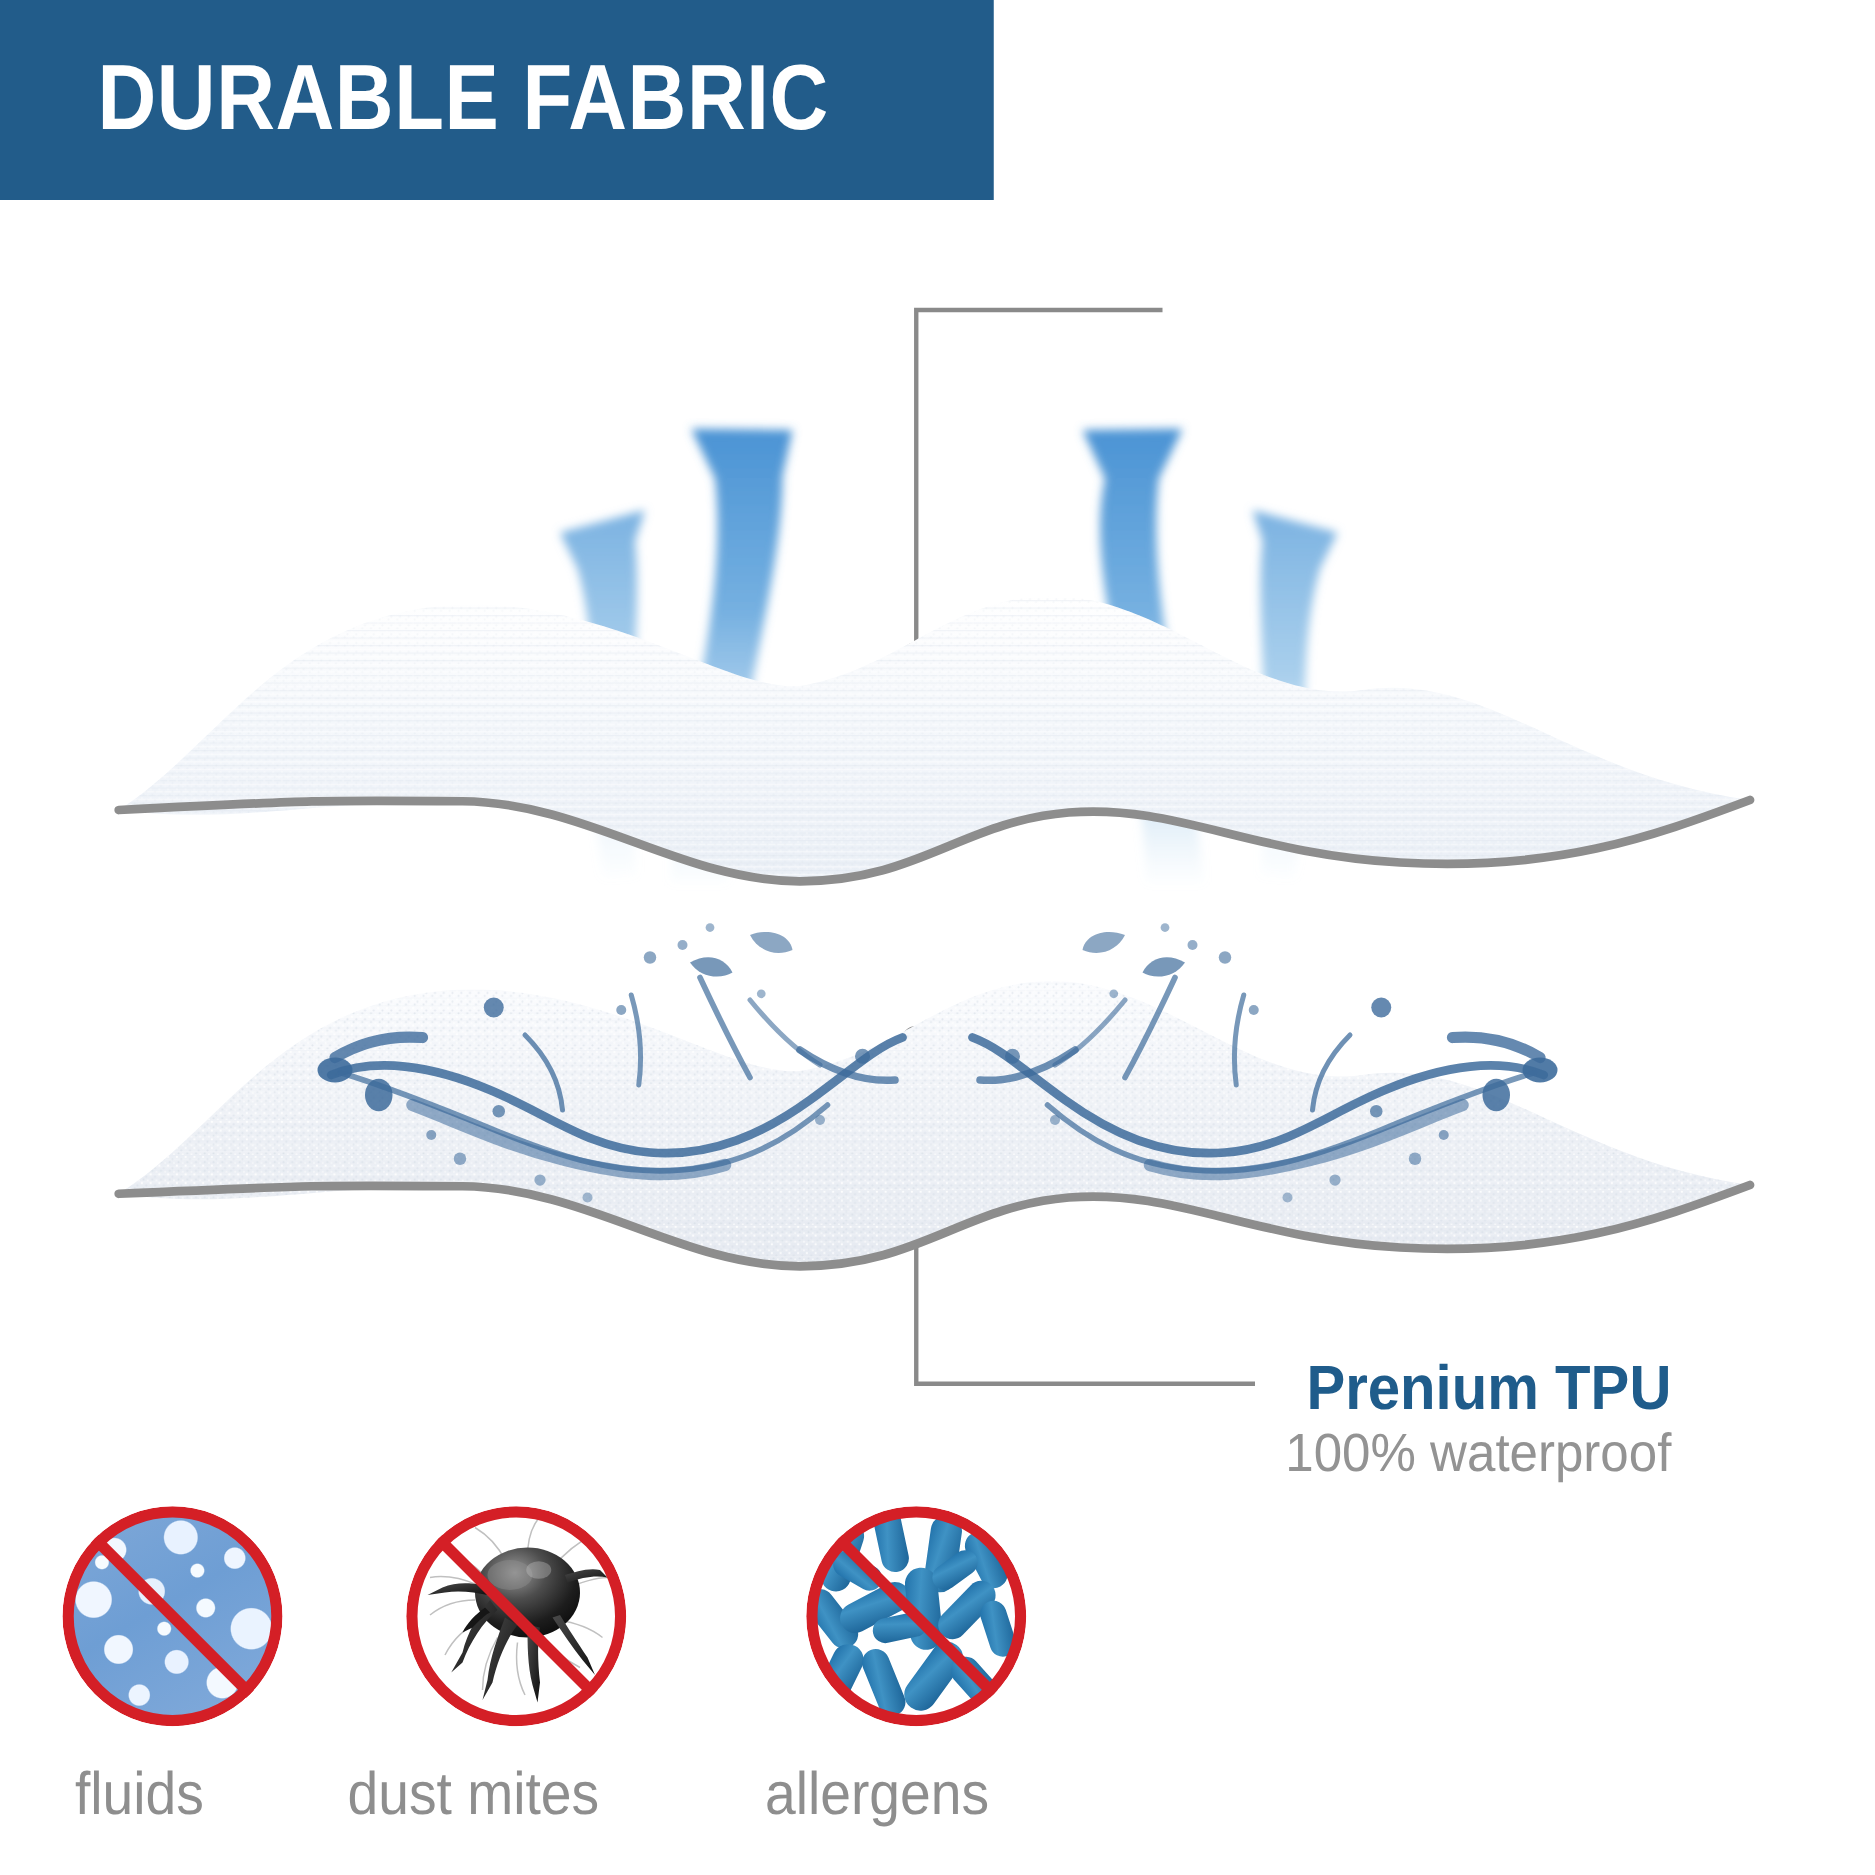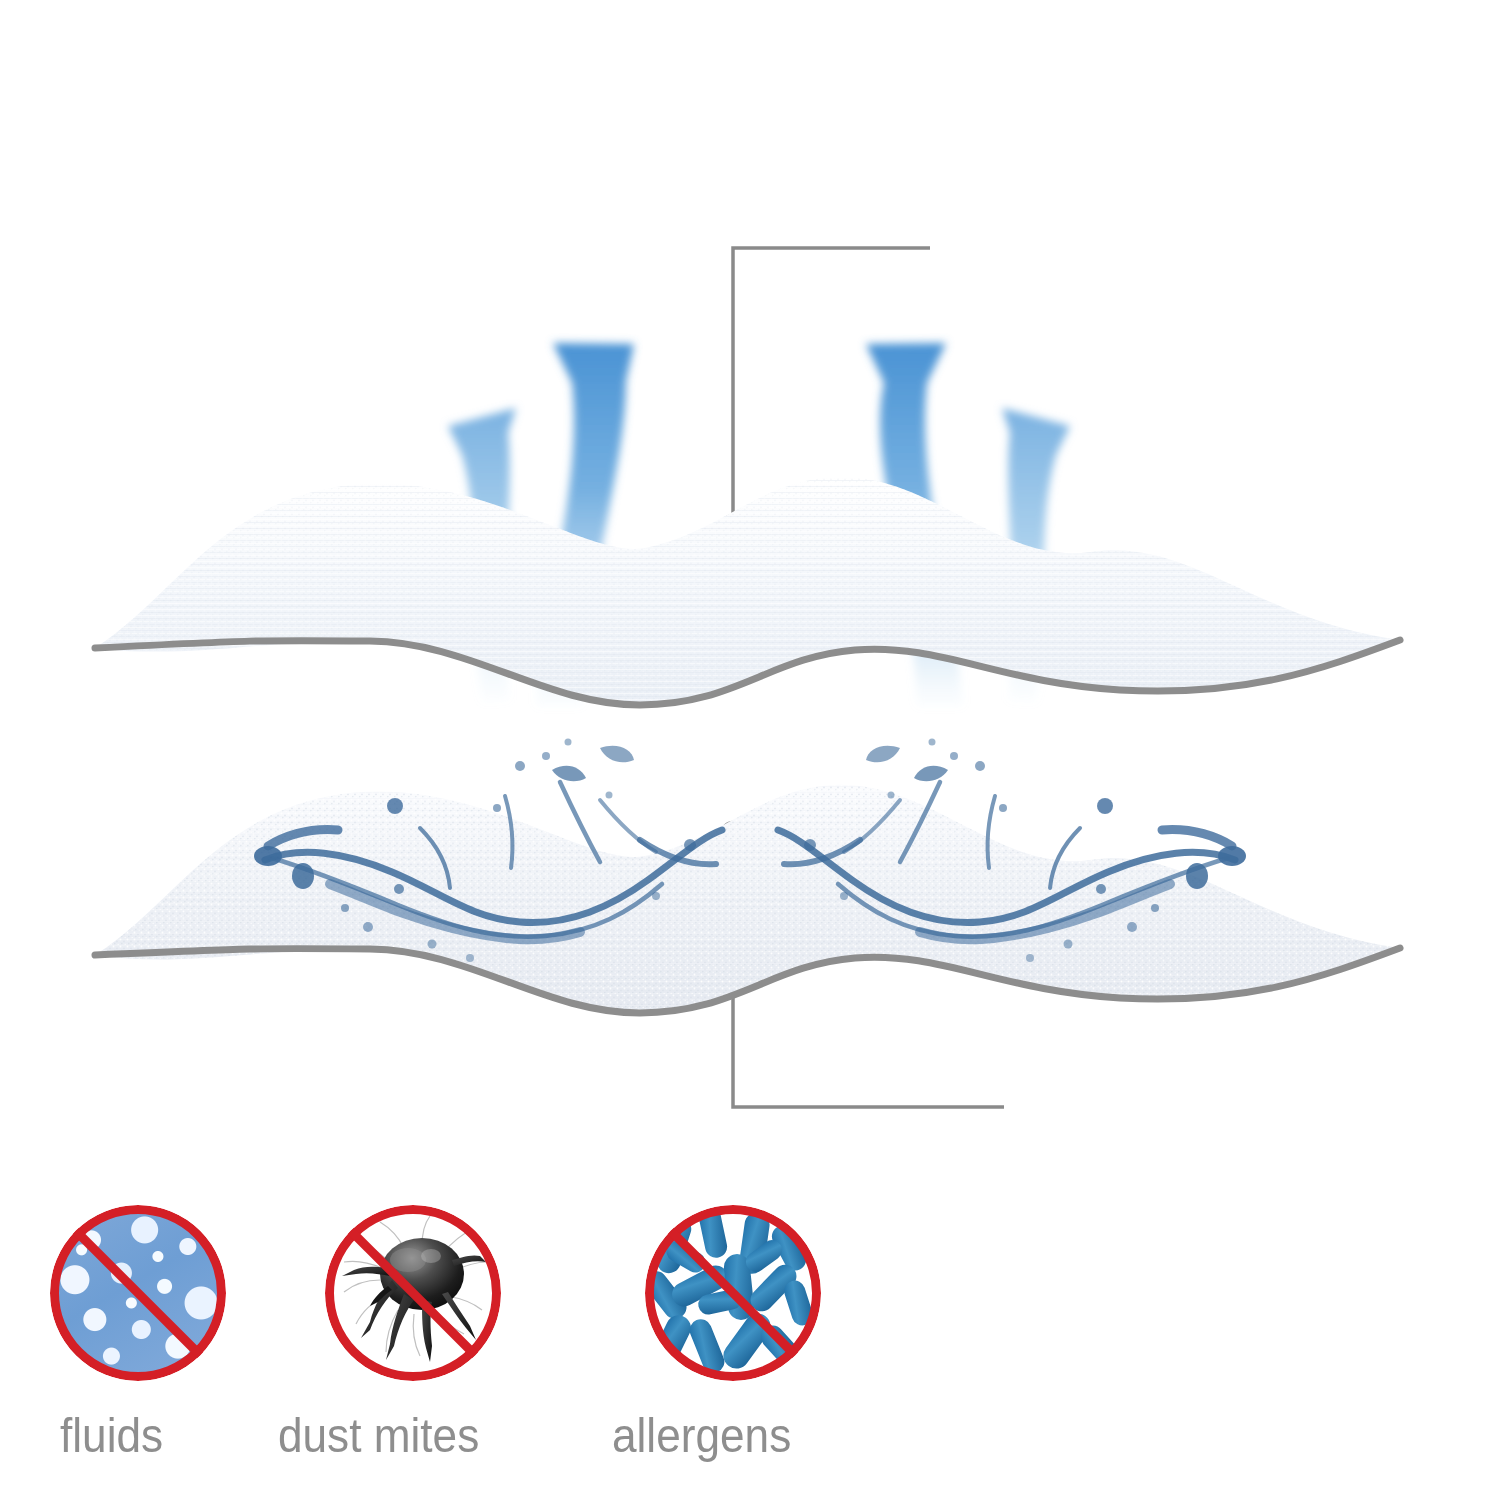"DURABLE FABRIC" div.banner { html: none -> <div> <div>DURABLE FABRIC</div> </div> }
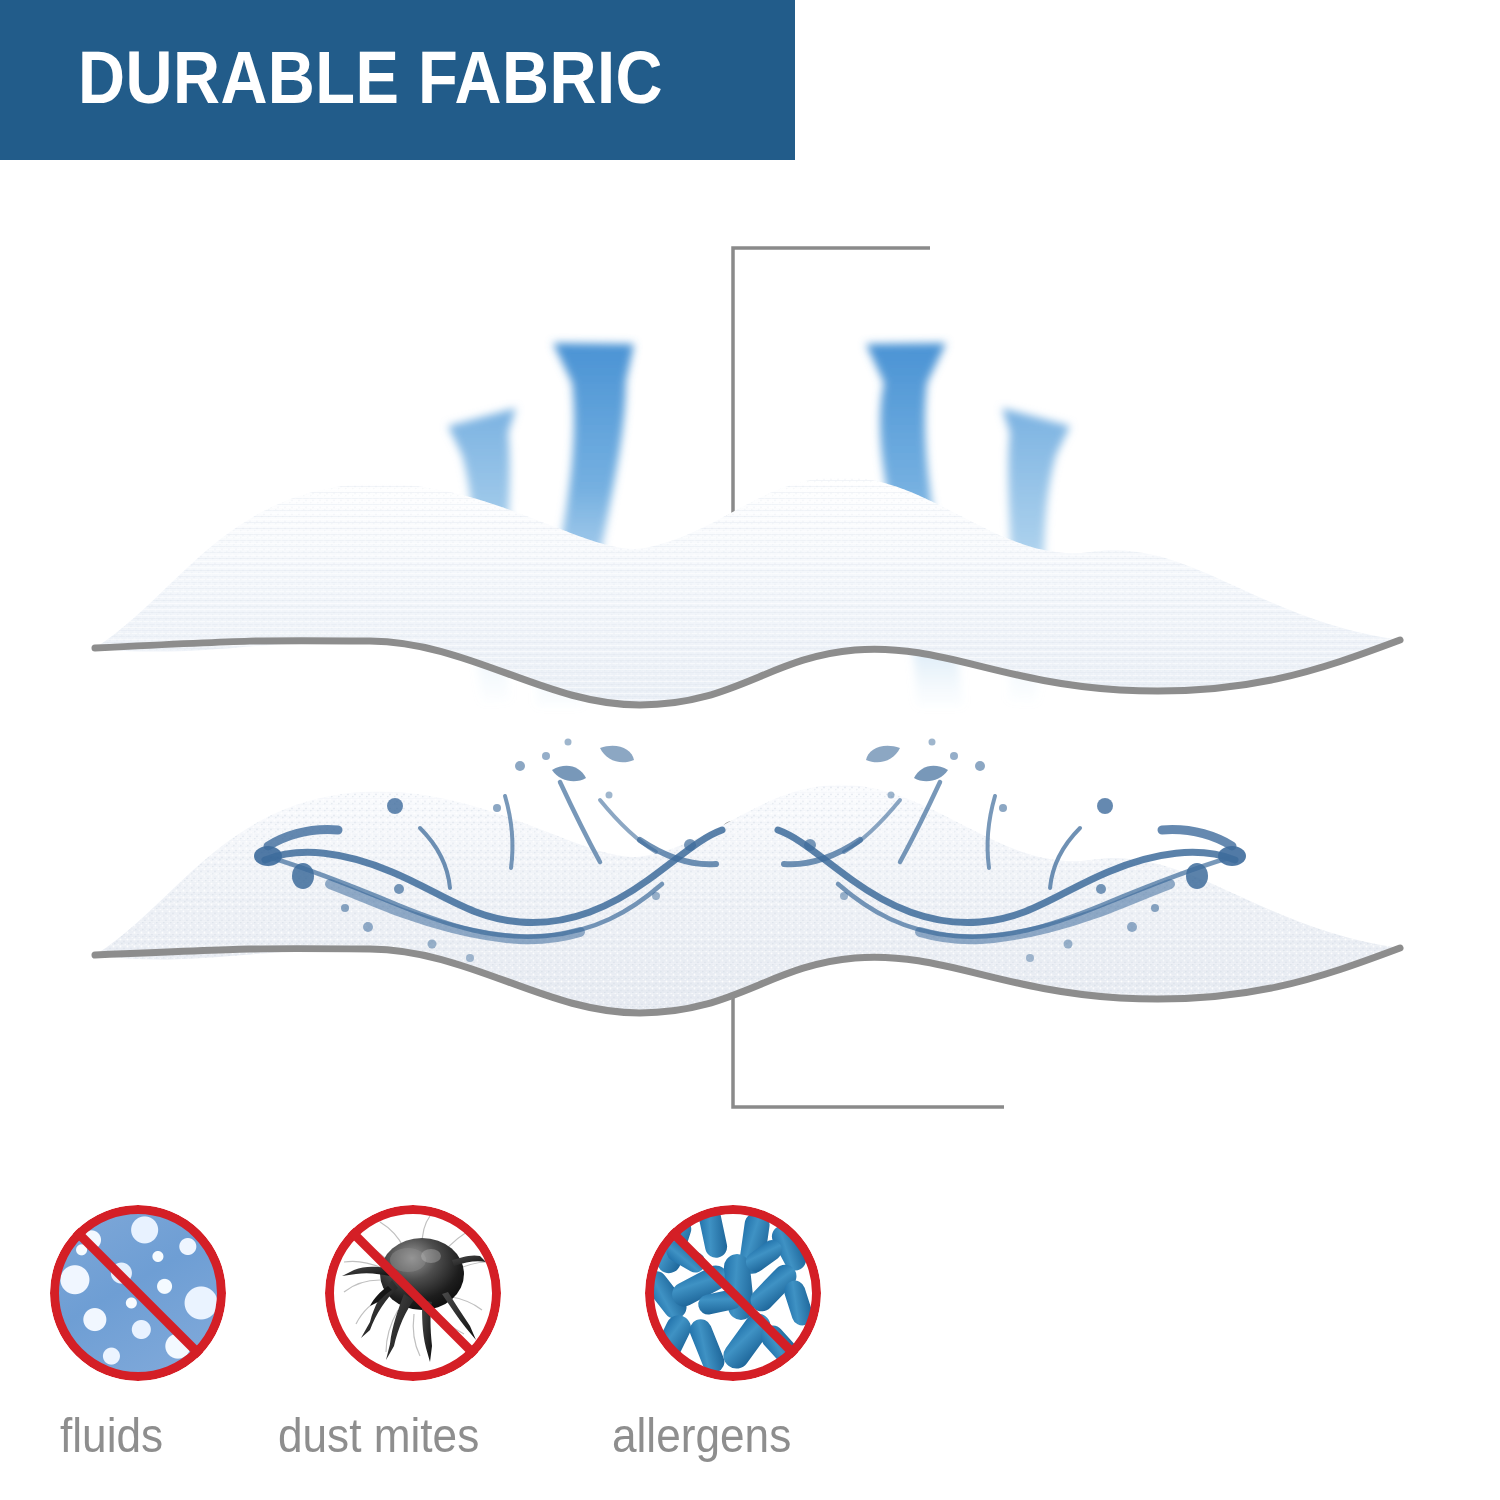"Prenium TPU" div.callout { html: none -> <div> <div>Prenium TPU</div> <div>100% waterproof</div> </div> }
